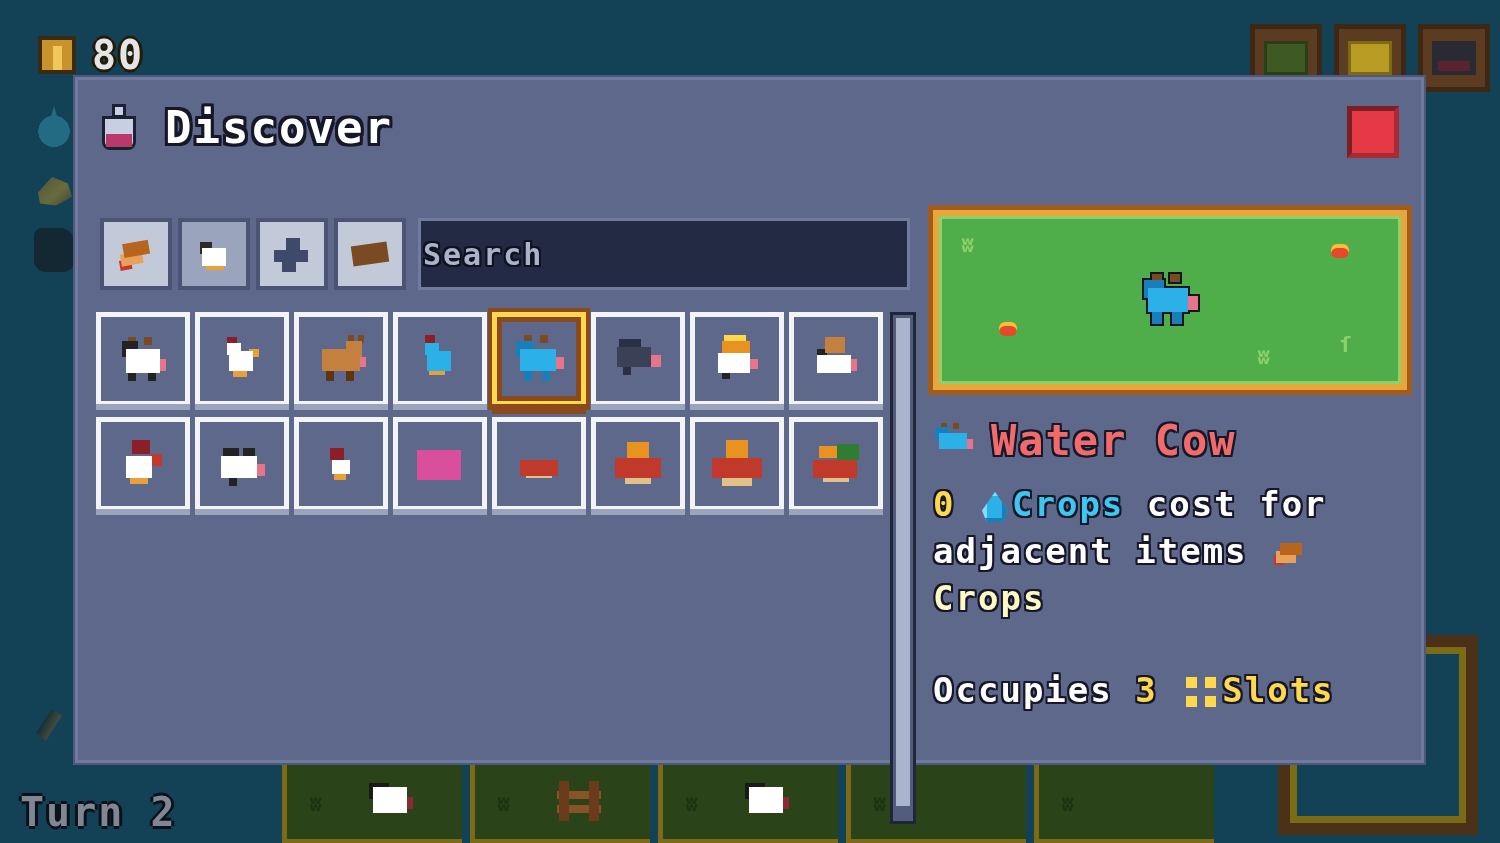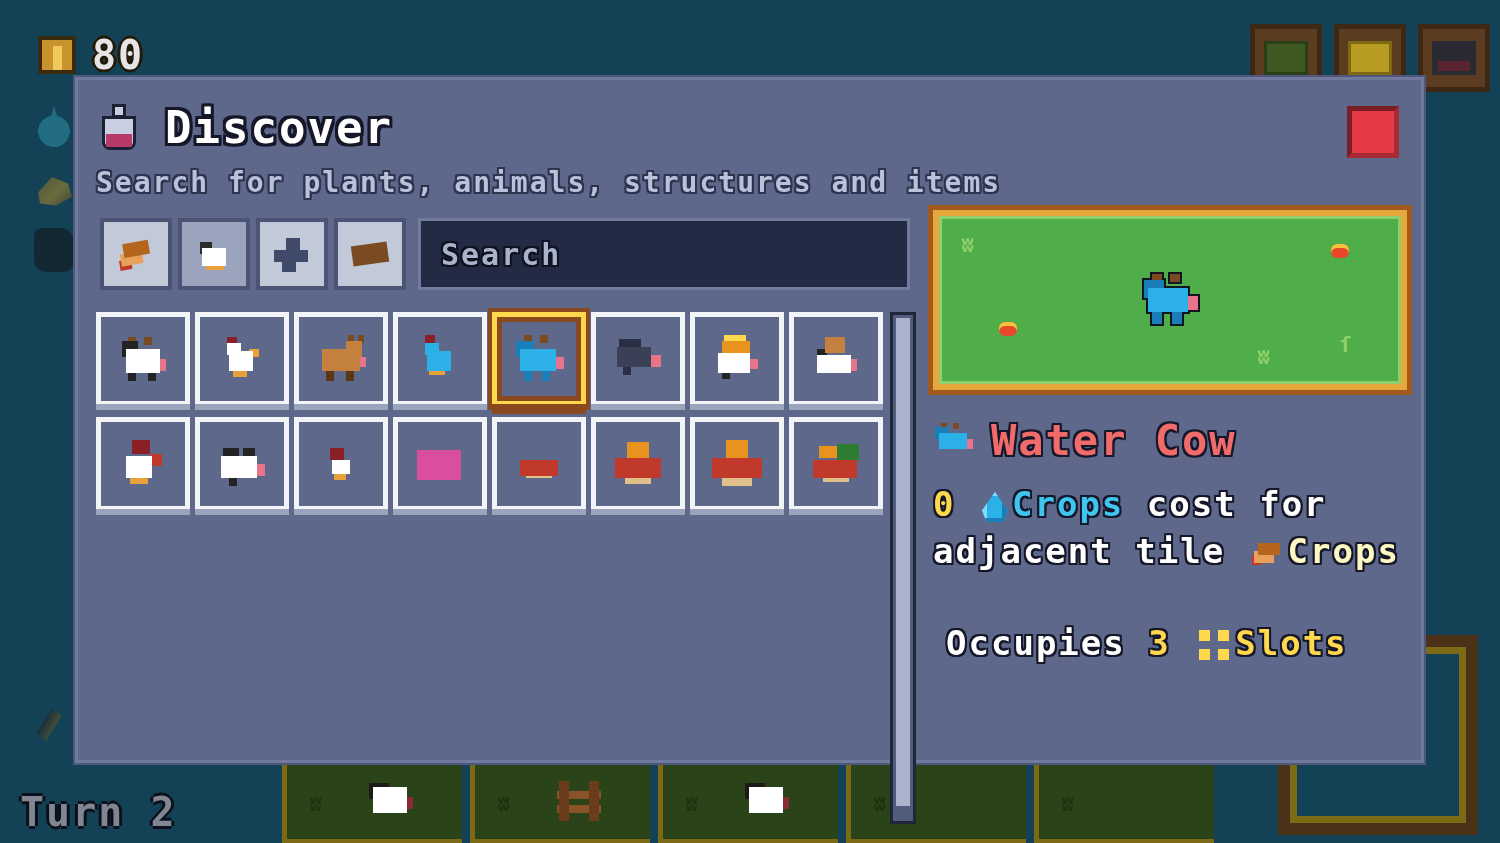"Search for plants, animals, structures" div.pixel-text { html: <div>Search for plants, animals, structures and items</div> -> none }
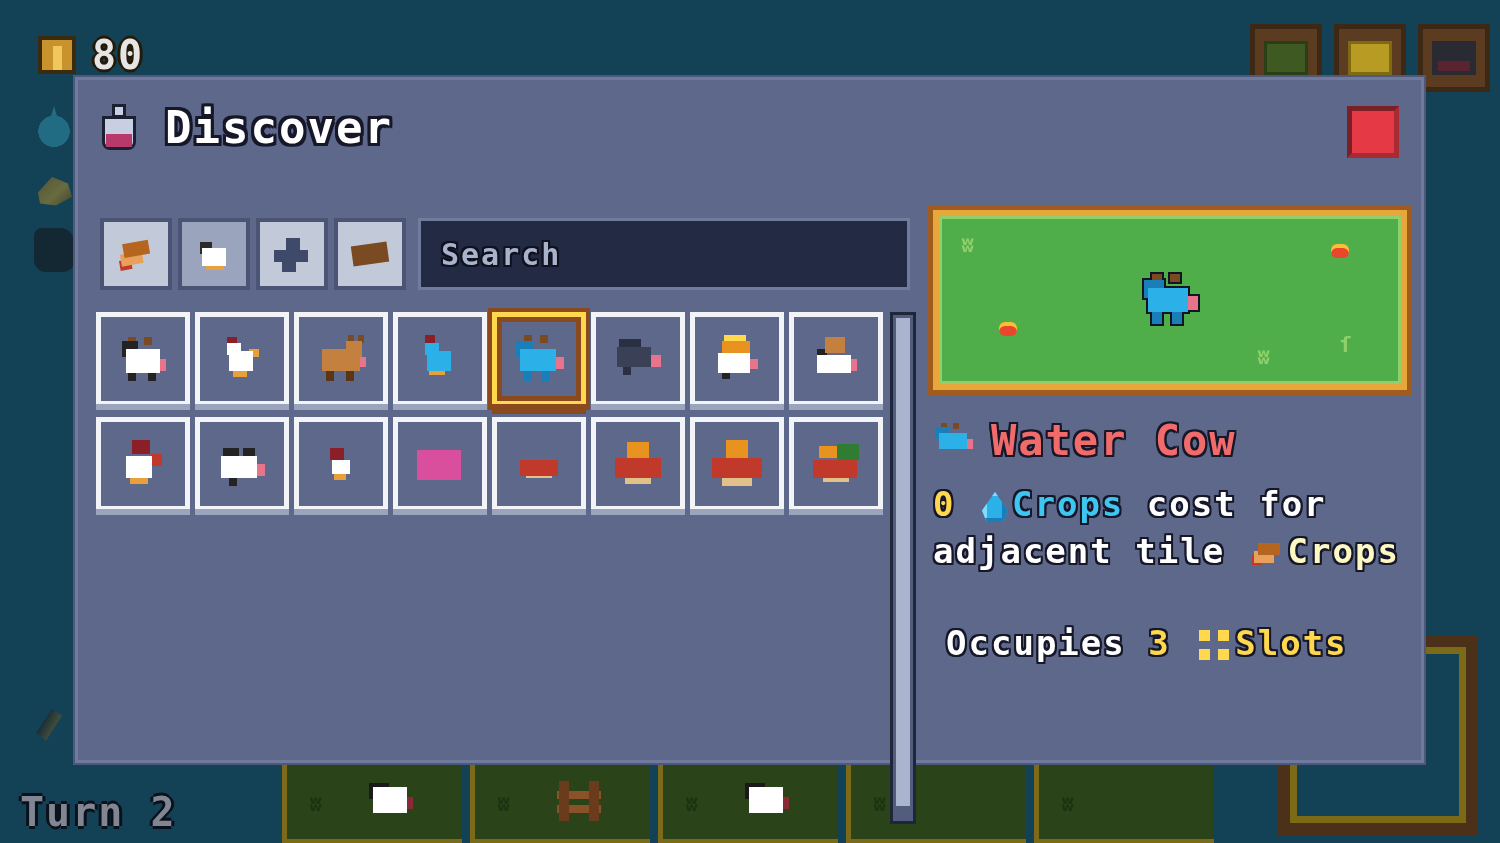"Search" #search-field { padding-left: 20px -> 2px }
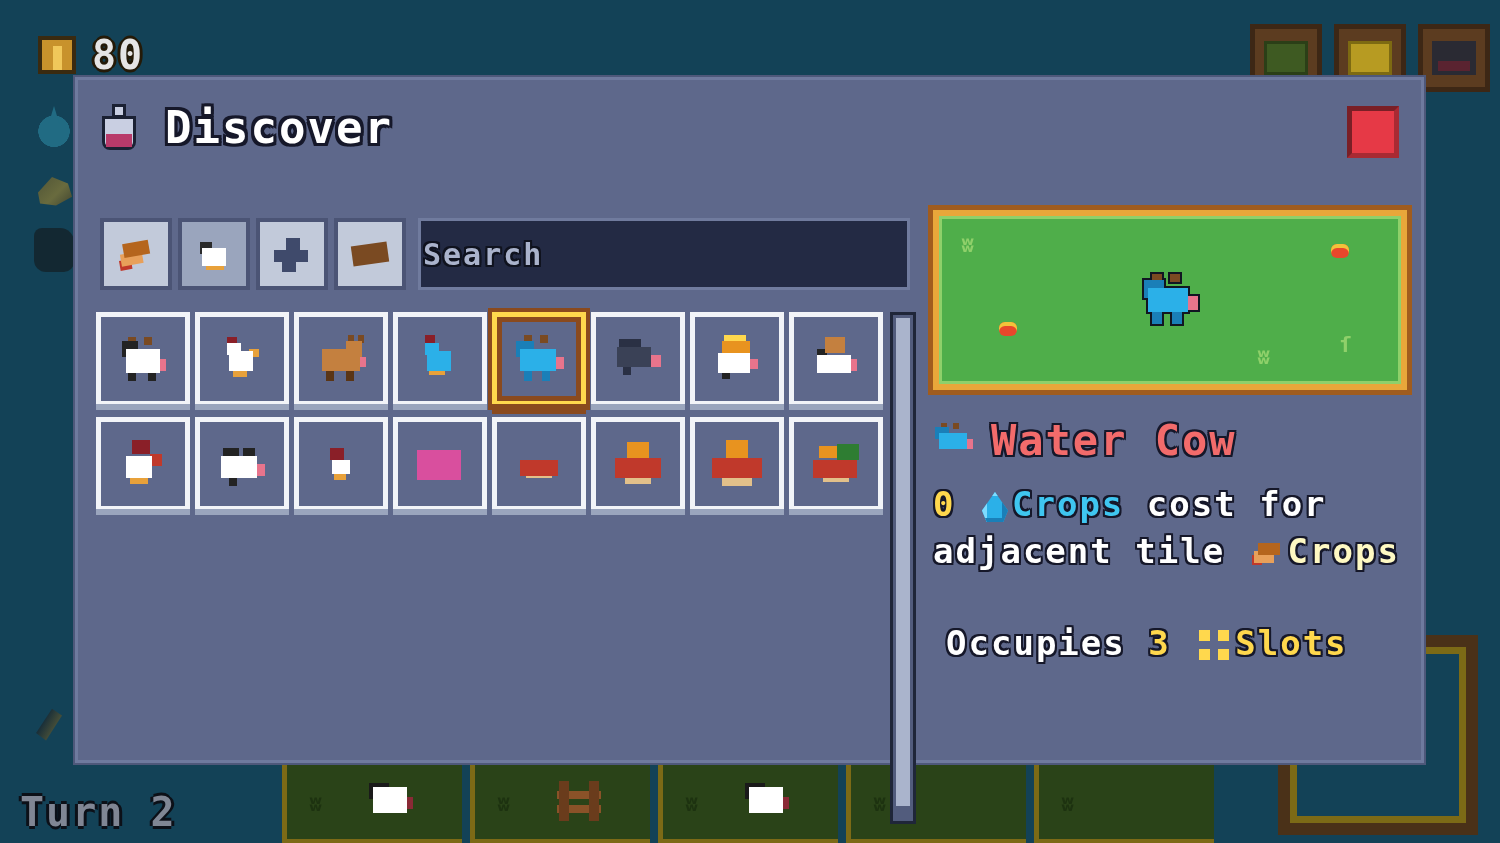"adjacent tile" span { text: tile -> items }
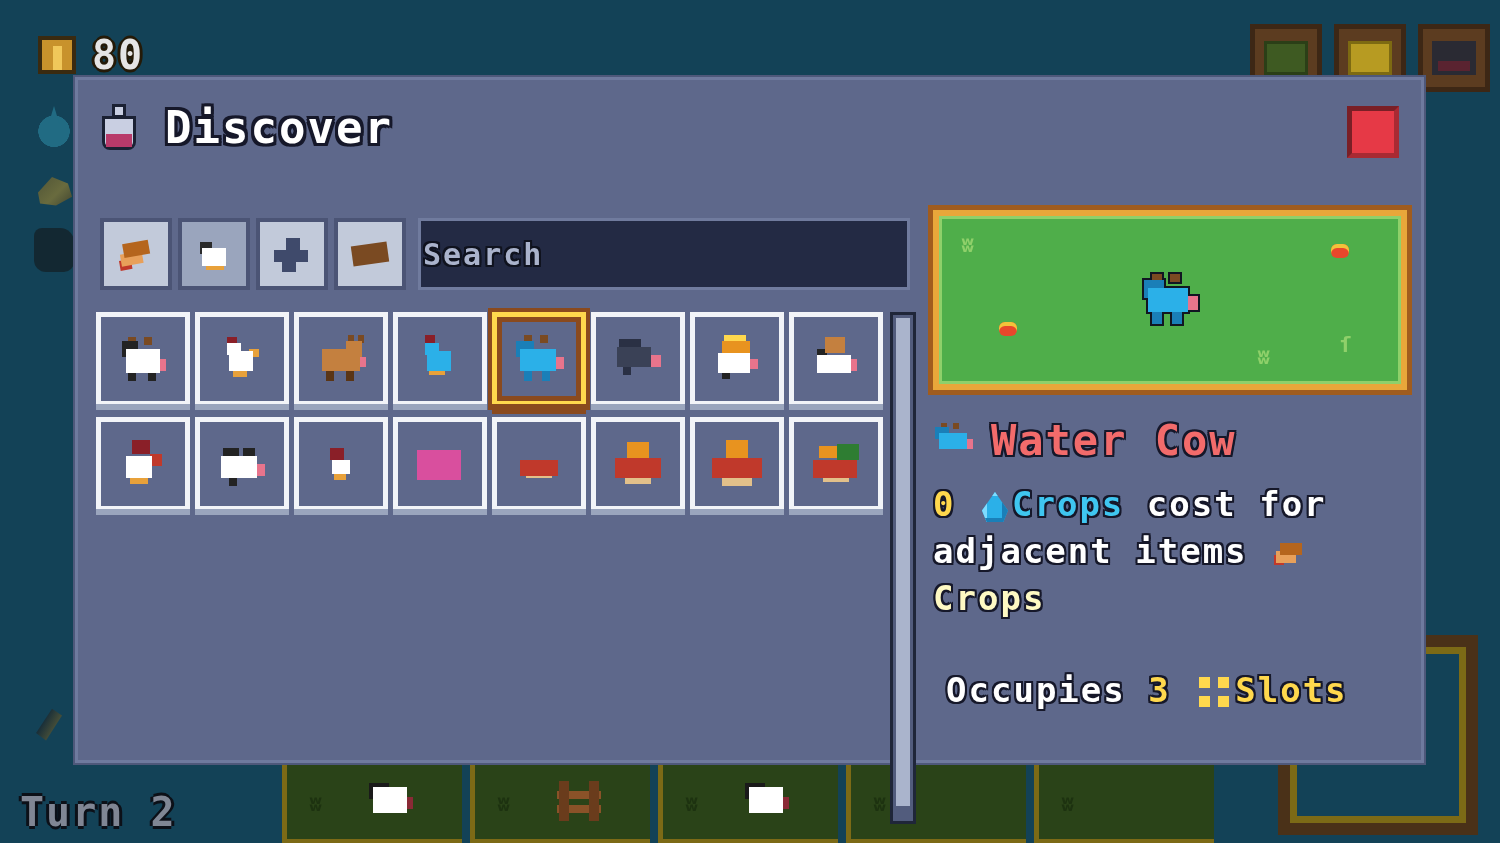"Occupies 3 Slots" #detail-slots { margin-left: 13px -> none }
